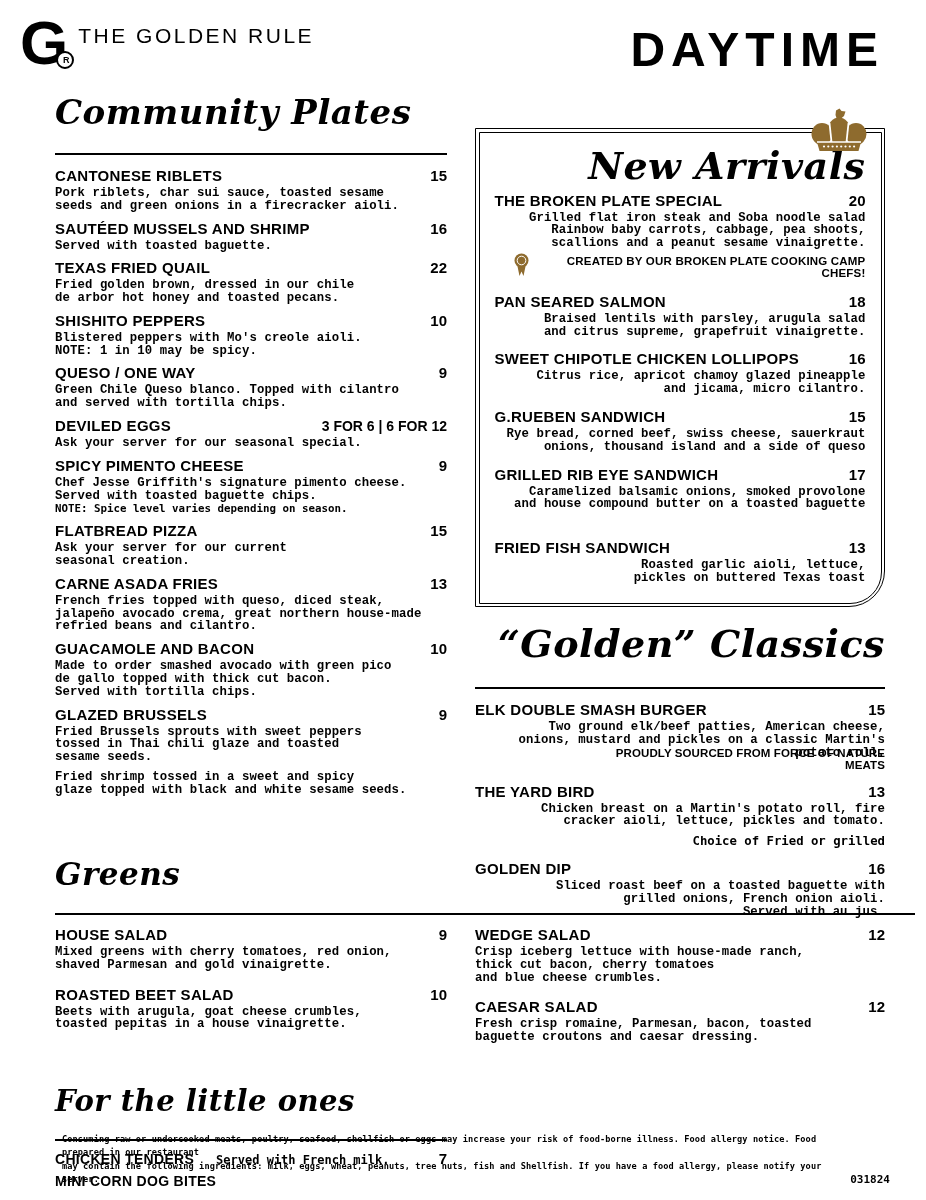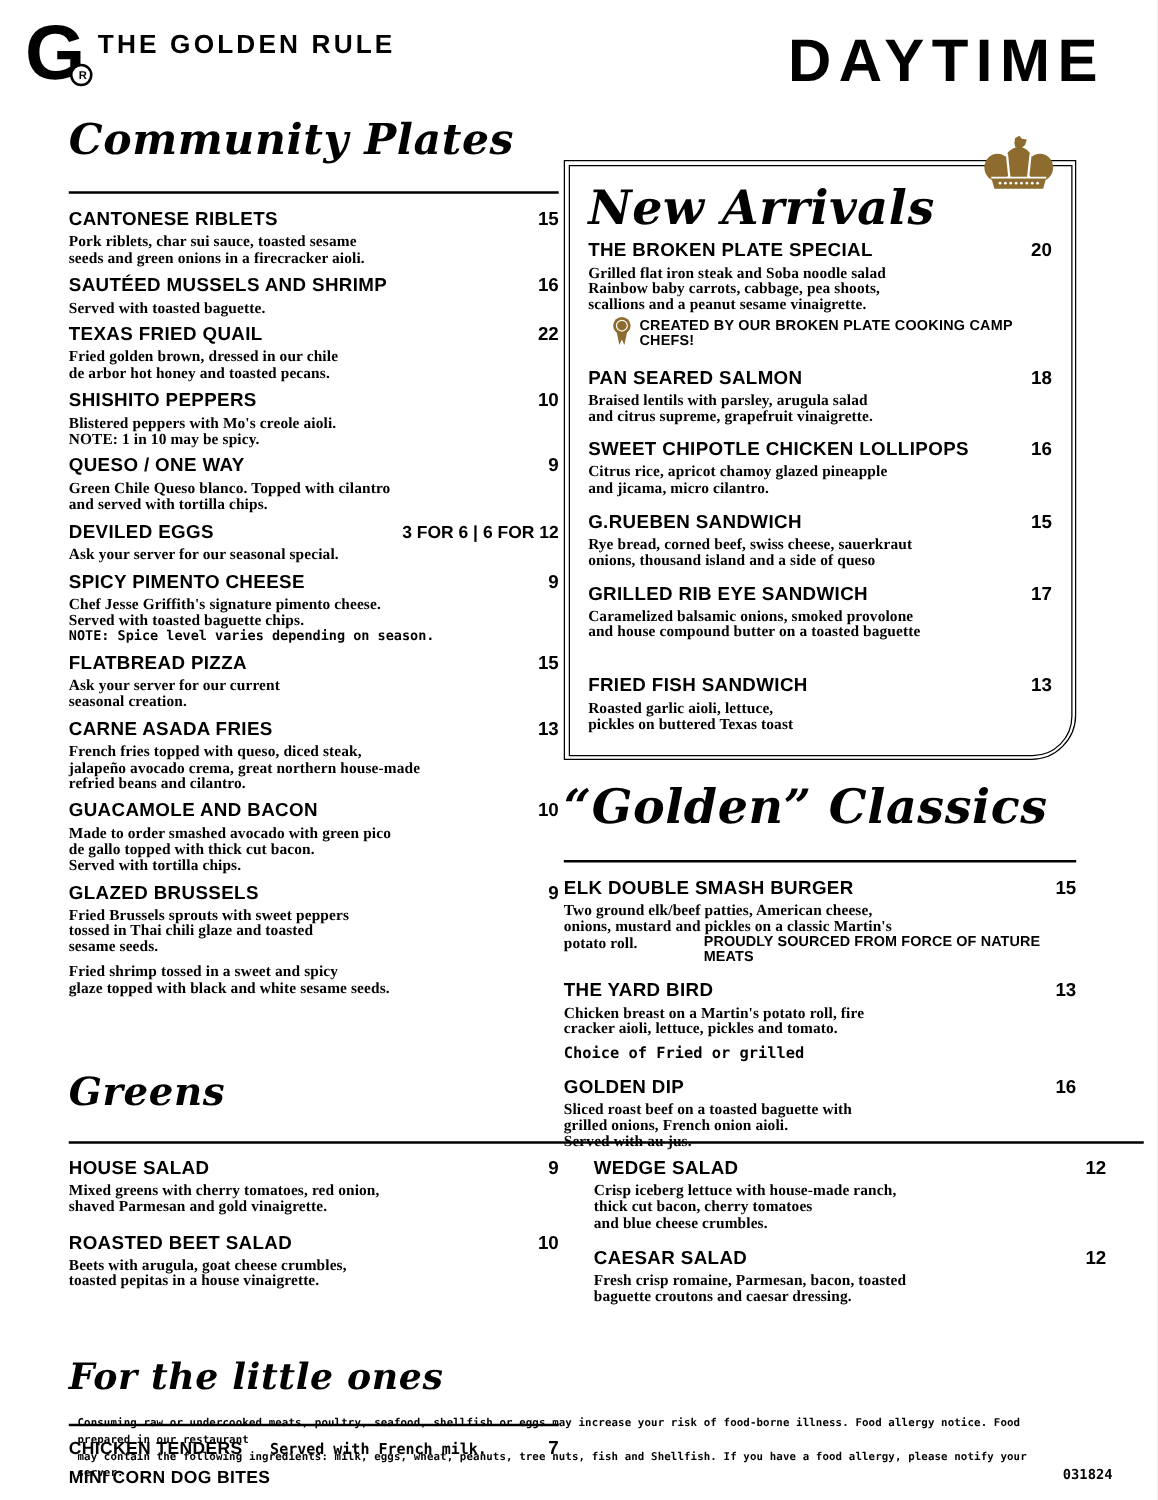"THE GOLDEN RULE" .brand-name { font-weight: 700 -> 400 }
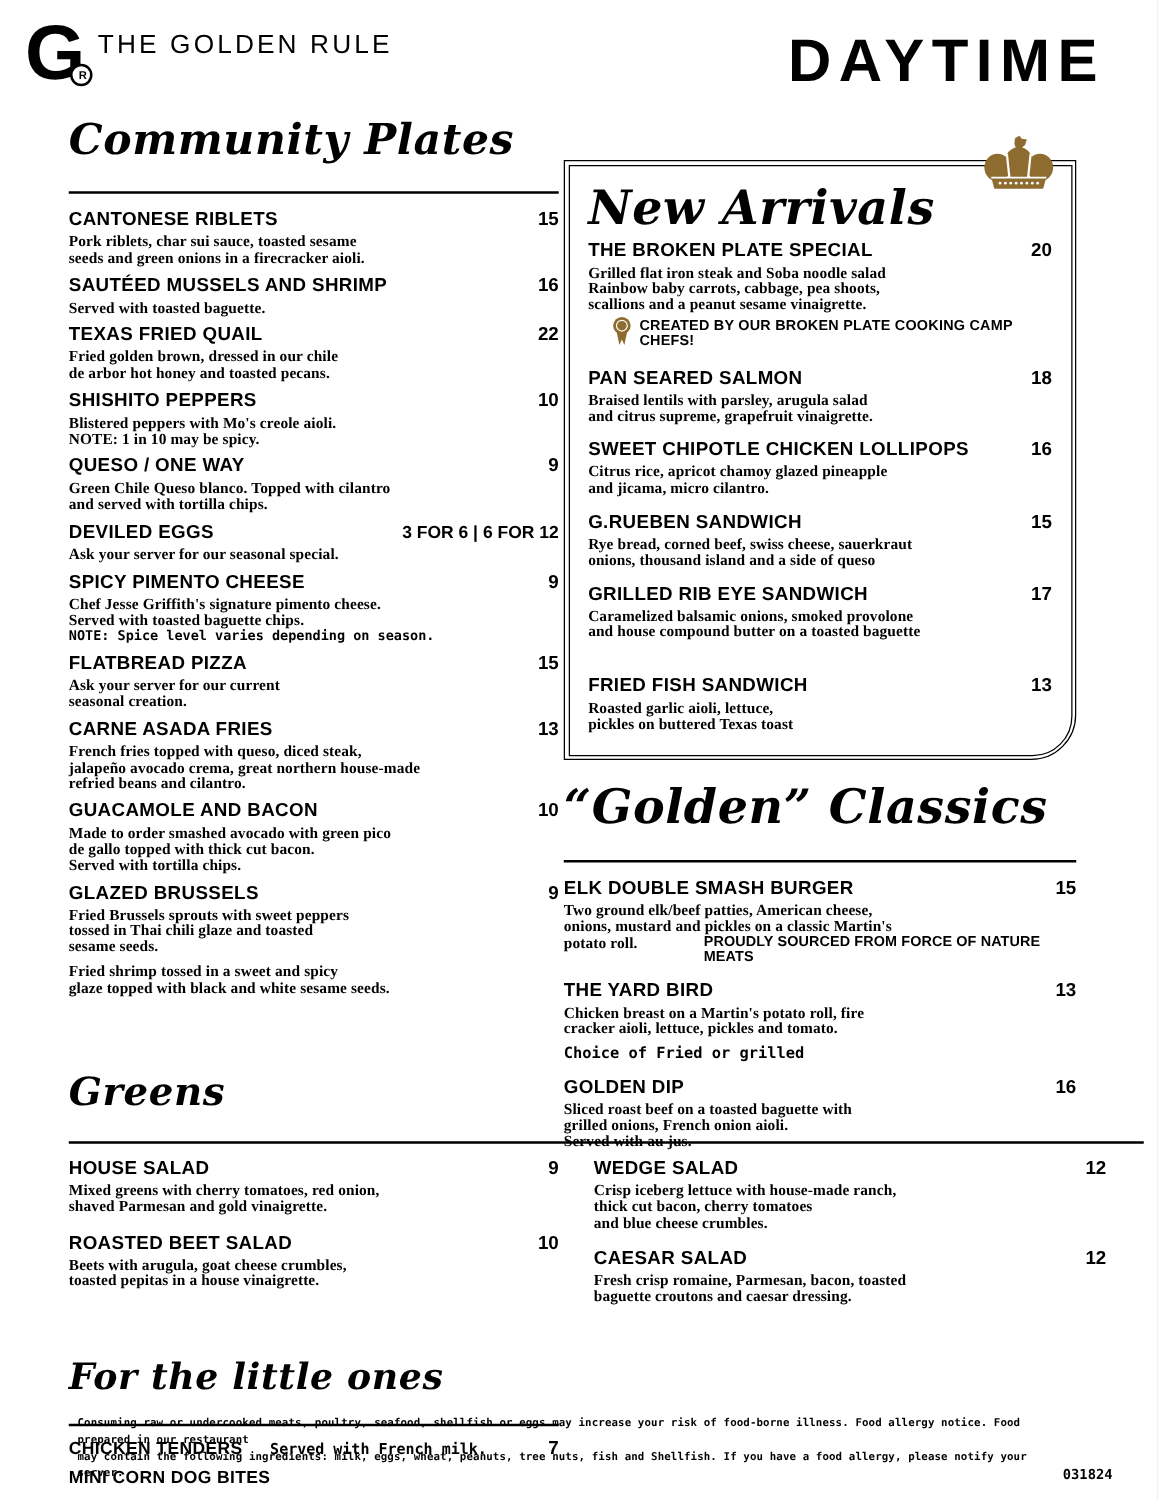"New Arrivals" .col-right { left: 451px -> 475px; text-align: none -> right }
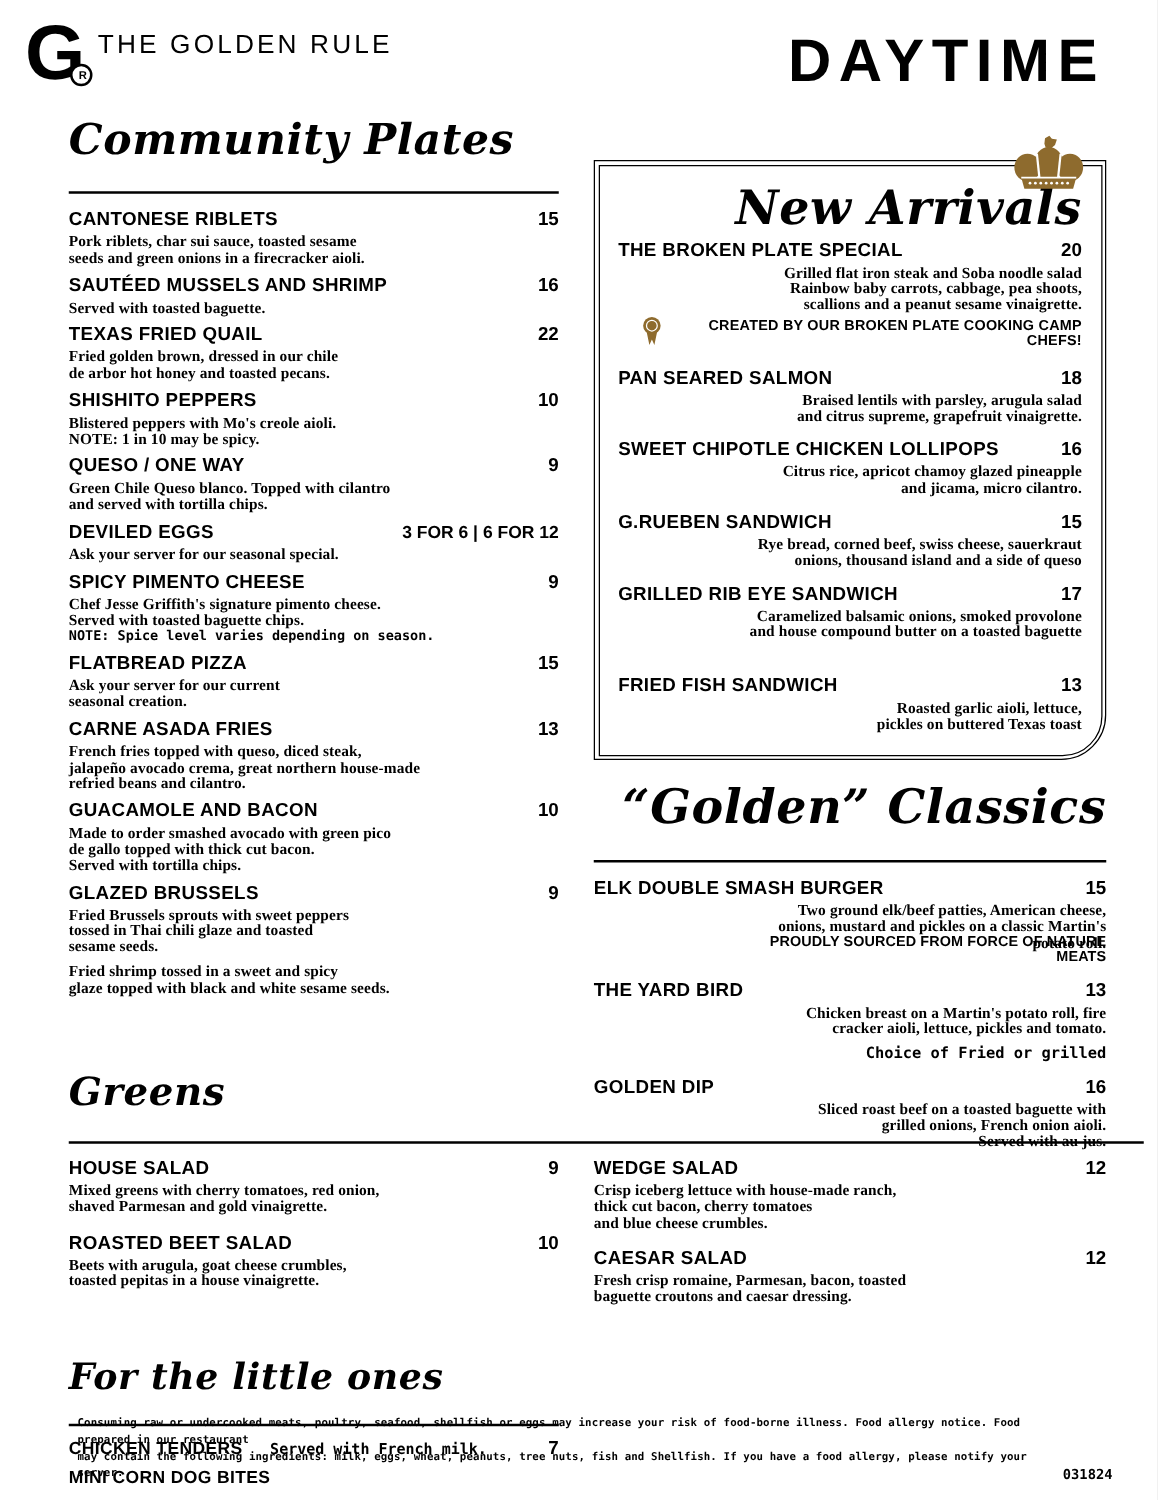"Pork riblets, char sui sauce," .item-desc { font-family: Liberation Serif, serif -> Liberation Mono, monospace }
